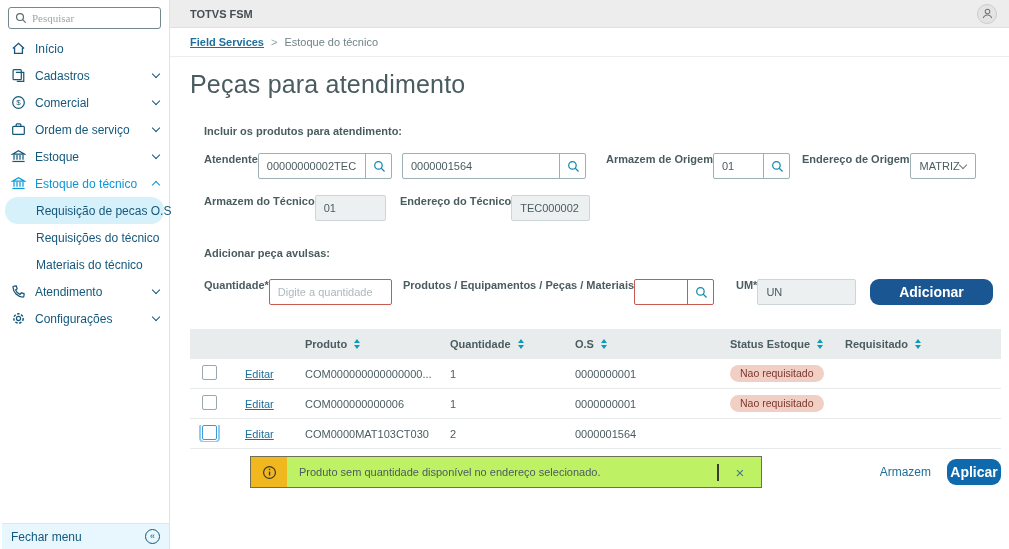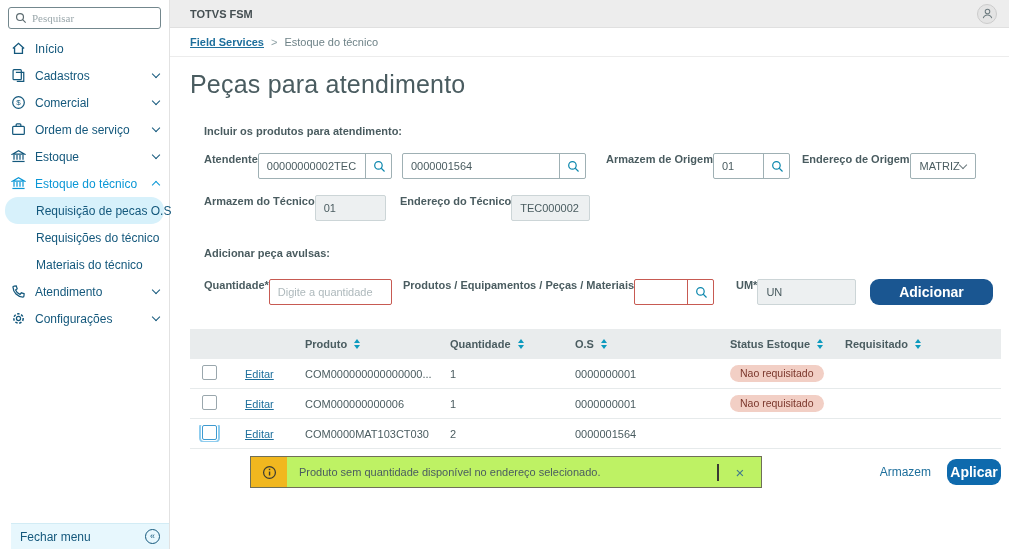"Fechar menu" .side-footer { left: 11px -> 2px }
